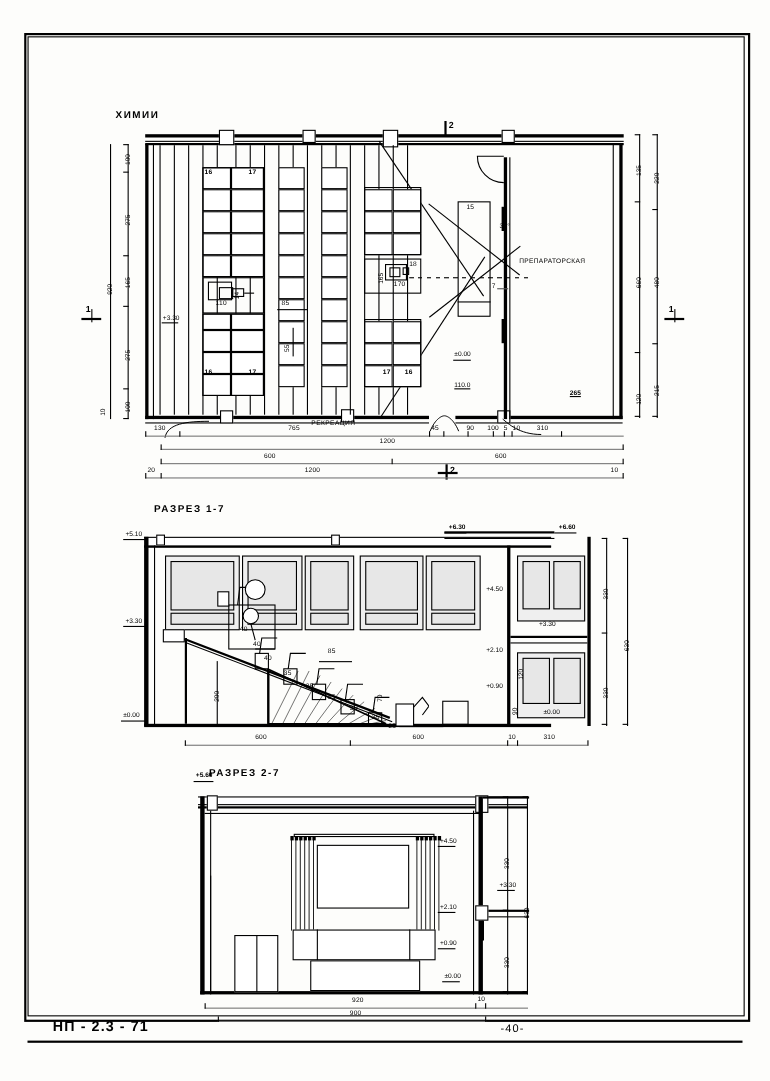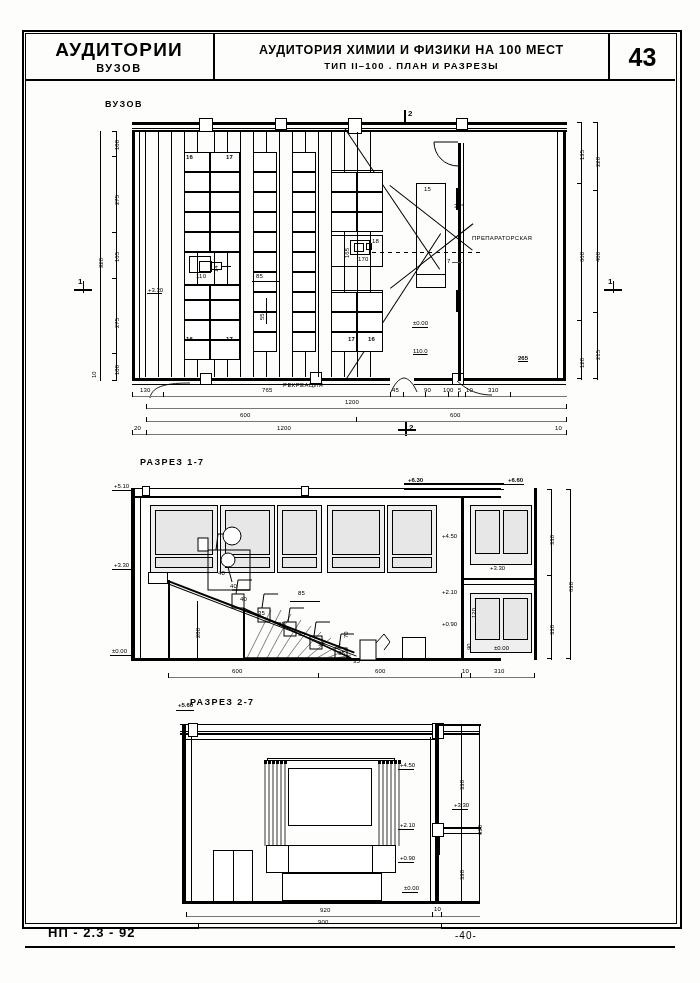"АУДИТОРИИ" div.titlebar { html: <div> <div> <div>АУДИТОРИИ</div> <div>ВУЗОВ</div> </div> <div> <div>АУДИТОРИЯ ХИМИИ И ФИЗИКИ НА 100 МЕСТ</div> <div>ТИП II–100 . ПЛАН И РАЗРЕЗЫ</div> </div> <div> <div>43</div> </div> </div> -> none }
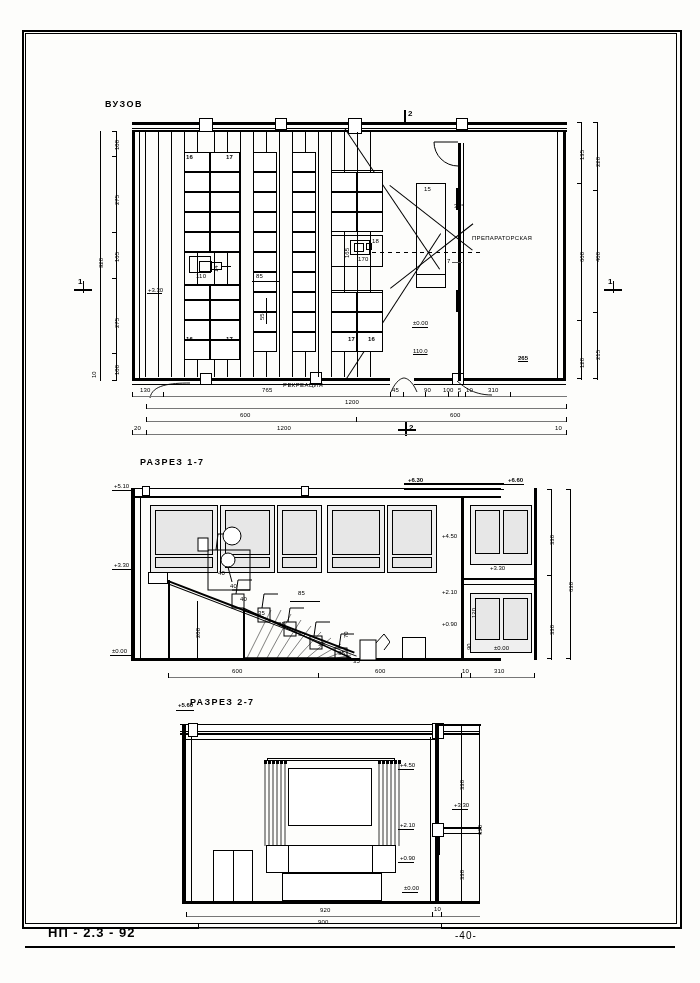"ВУЗОВ" div.lbl { text: ВУЗОВ -> ХИМИИ }
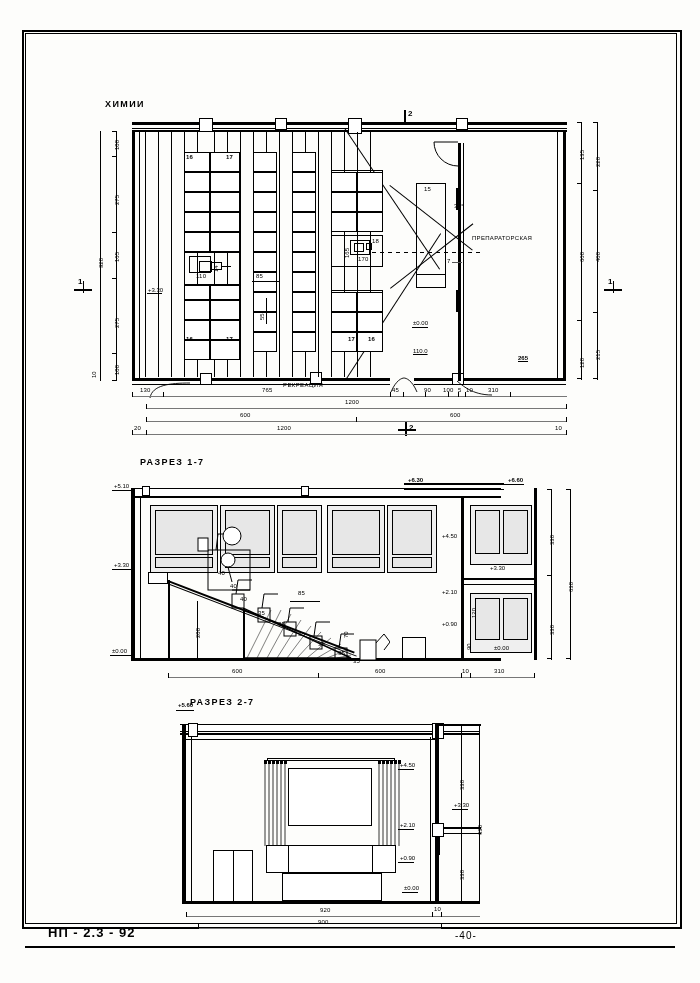"НП - 2.3 - 92" div.footer-l { text: 92 -> 71 }
